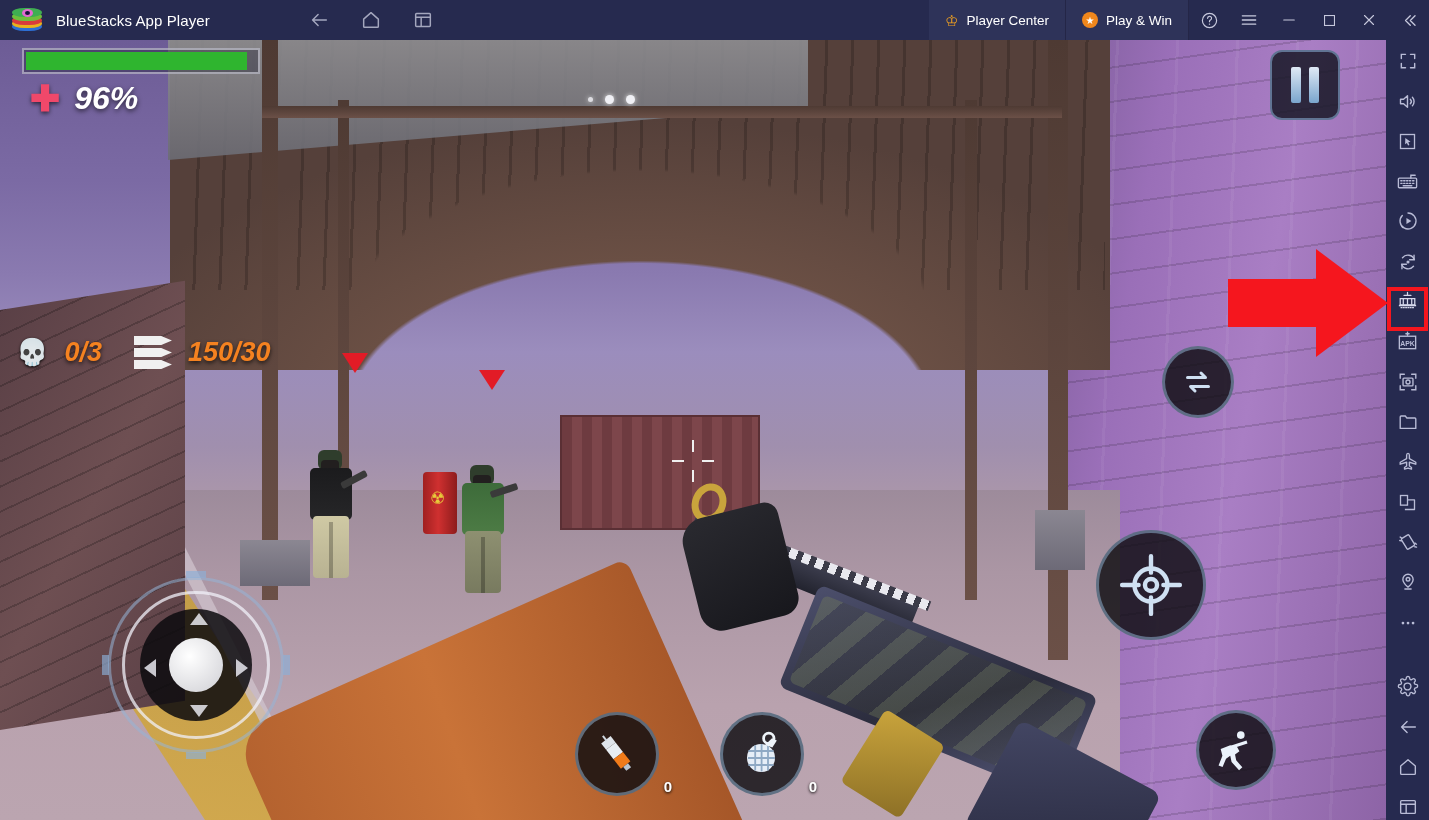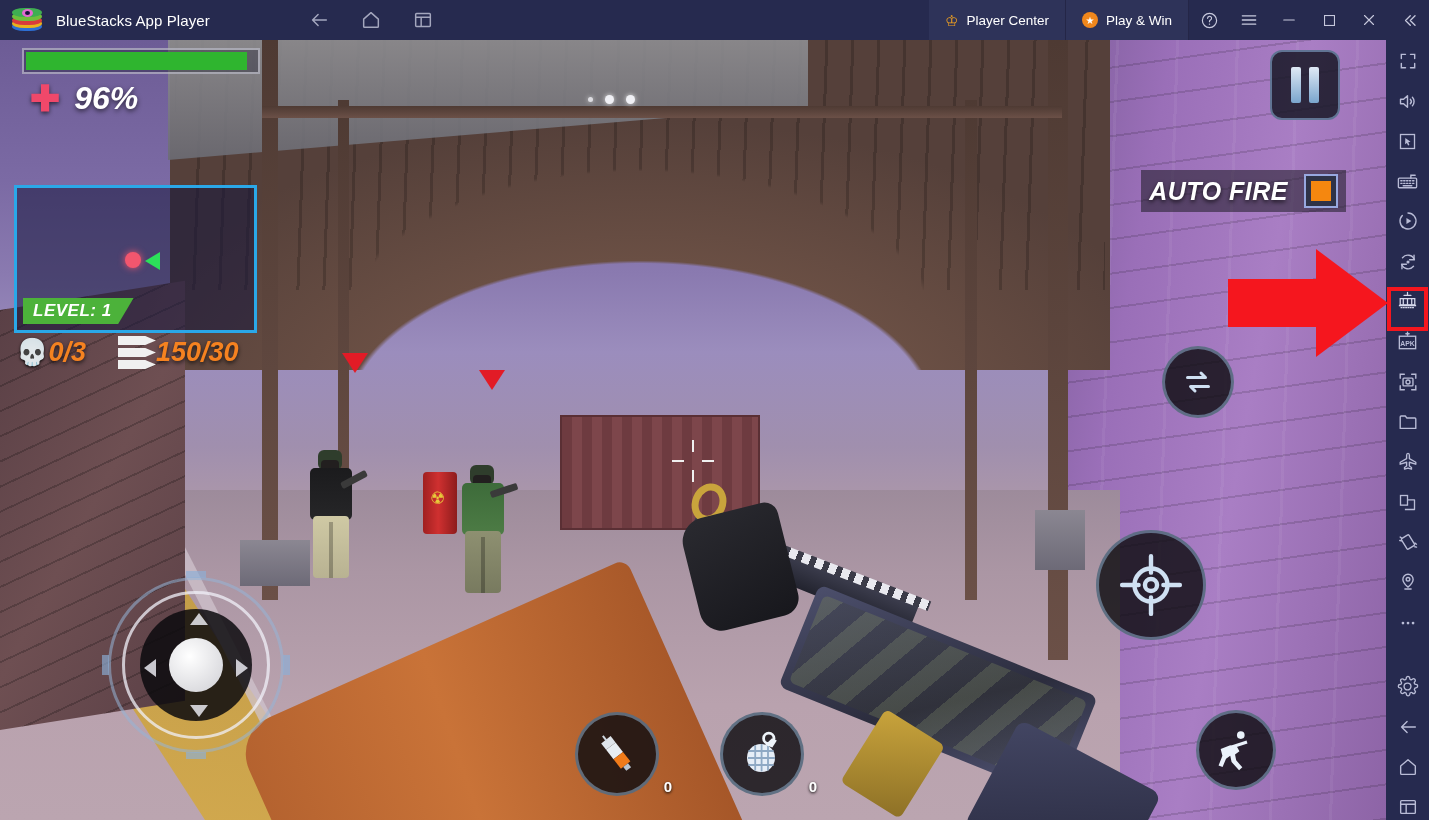"AUTO FIRE" div.autofire { html: <div> <span>AUTO FIRE</span> <span> <i></i> </span> </div> -> none }
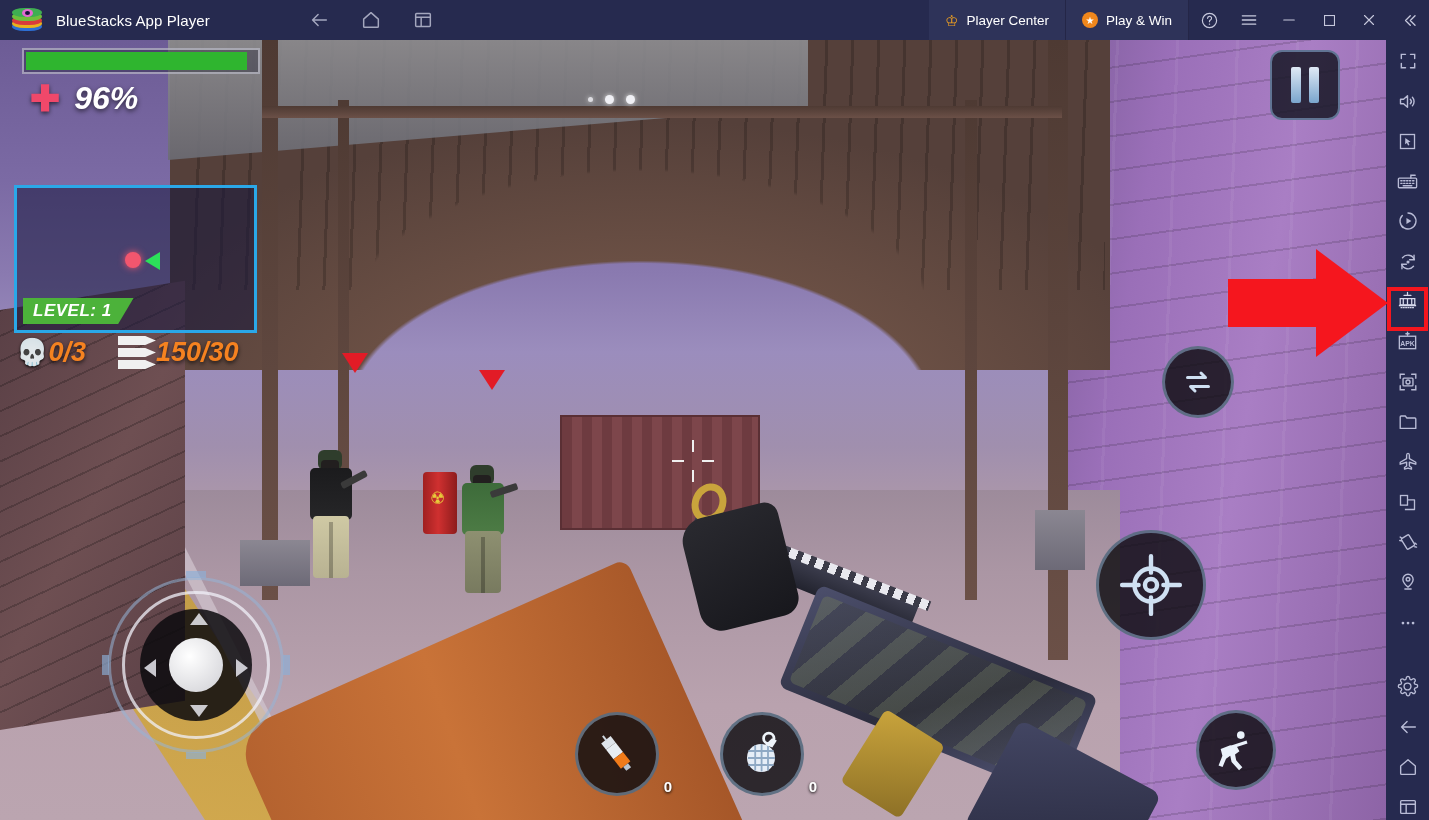"LEVEL: 1" div.minimap { html: <div> <i></i> <i></i> <div>LEVEL: 1</div> </div> -> none }
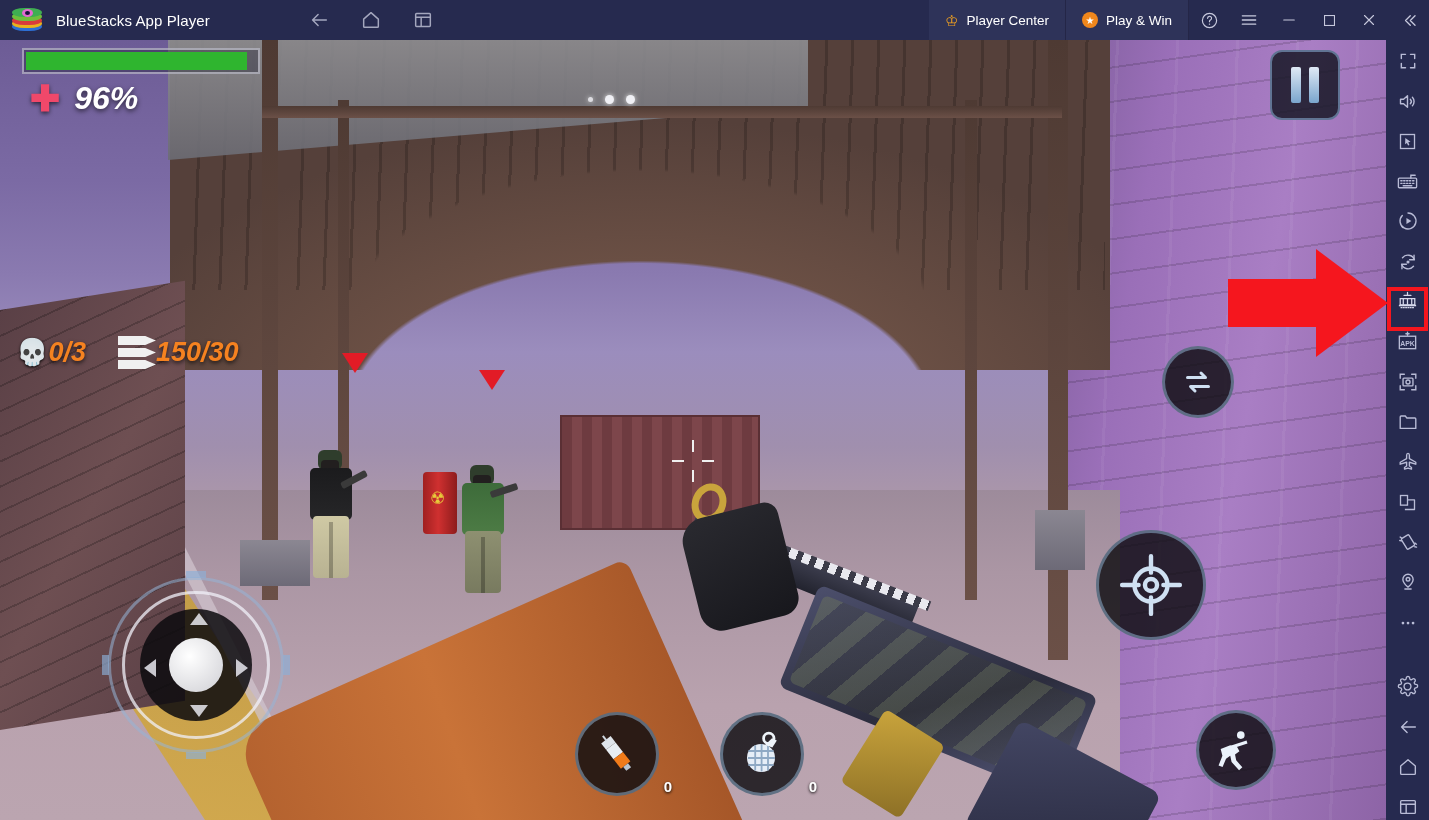"0/3" .statval { margin-left: none -> 16px }
